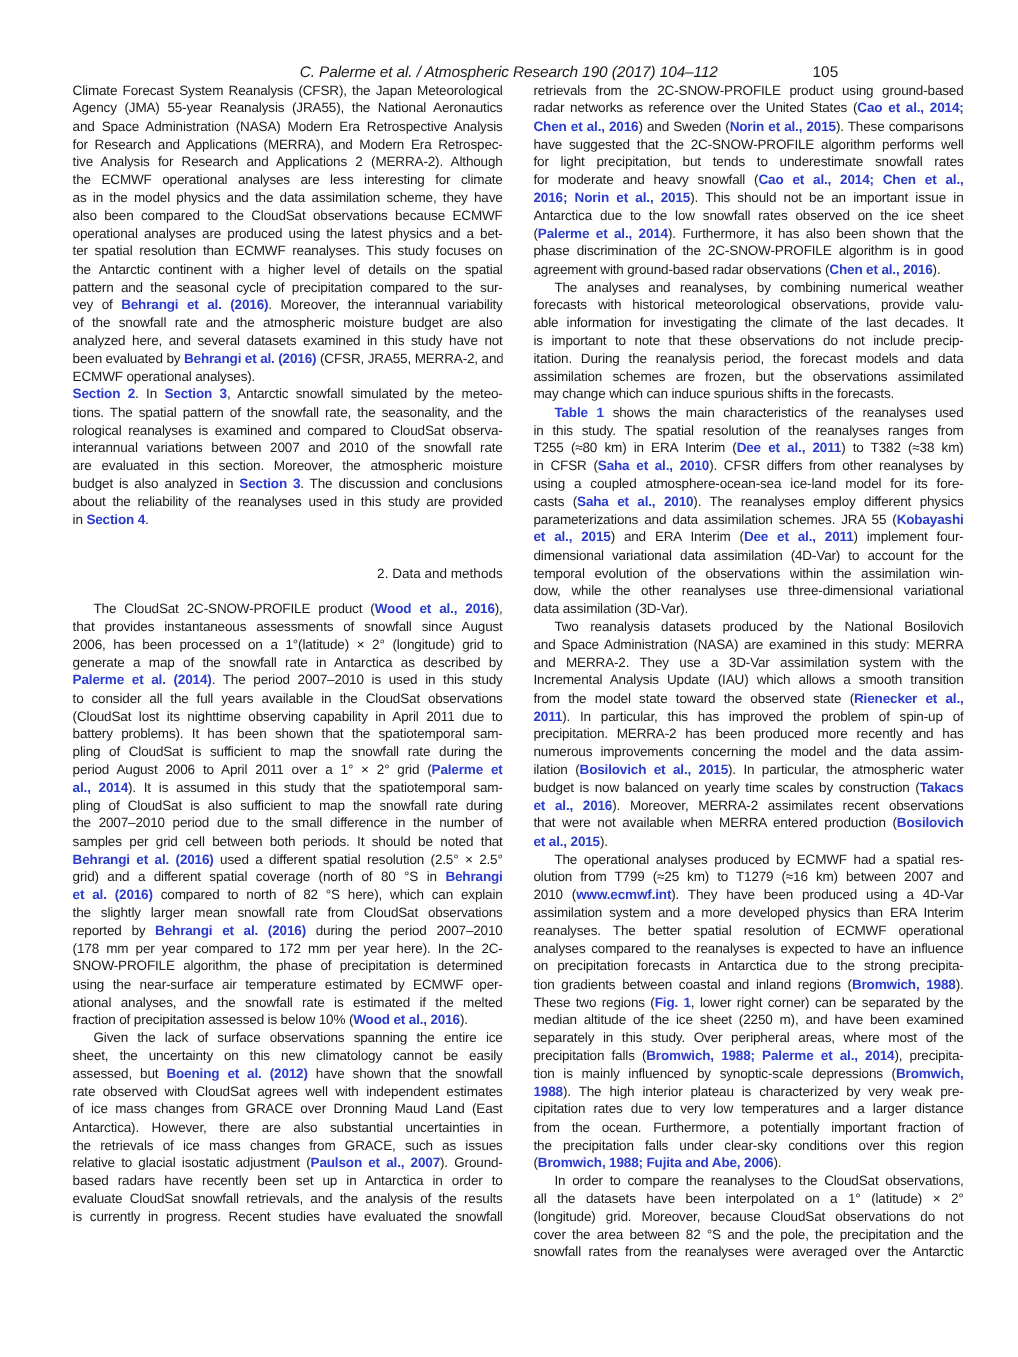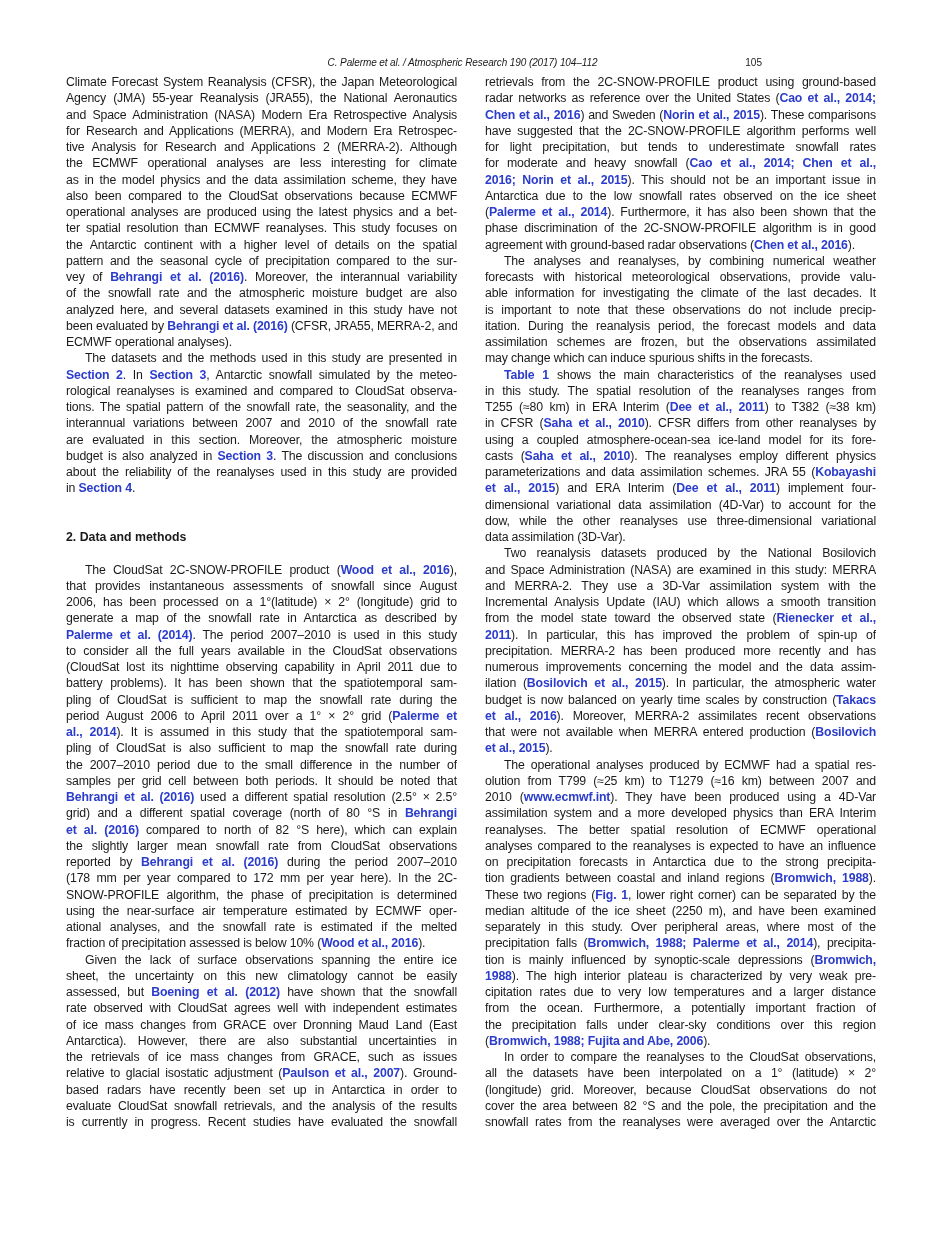"C. Palerme et al. /" .header { font-size: 10px -> 14px }
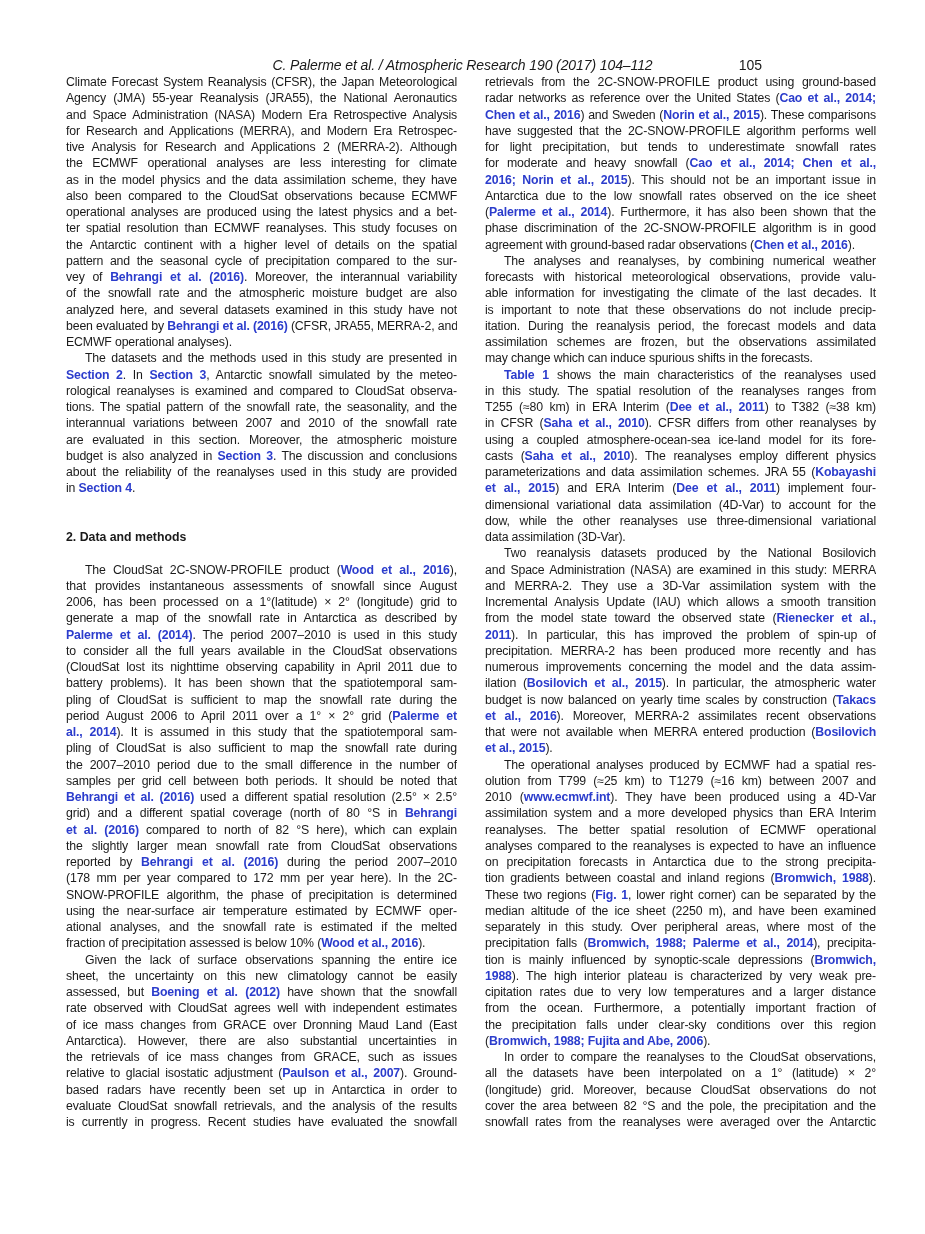"The datasets and the methods" span.ln { html: <span><span>The datasets and the methods used in this study are presented in</span></span> -> none }
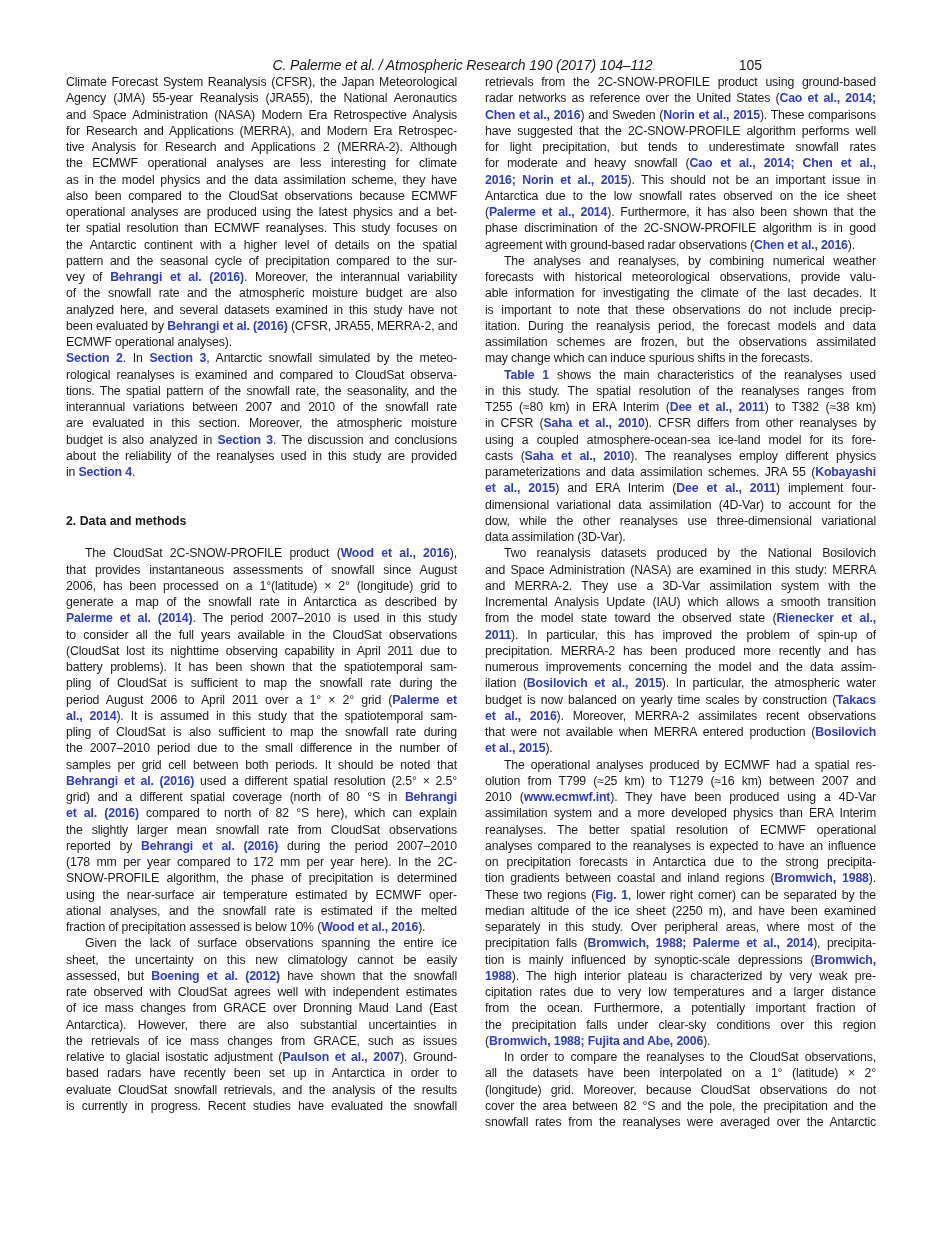"rological reanalyses is examined and" span.ln { order: before "tions. The spatial pattern of" -> after "tions. The spatial pattern of" }
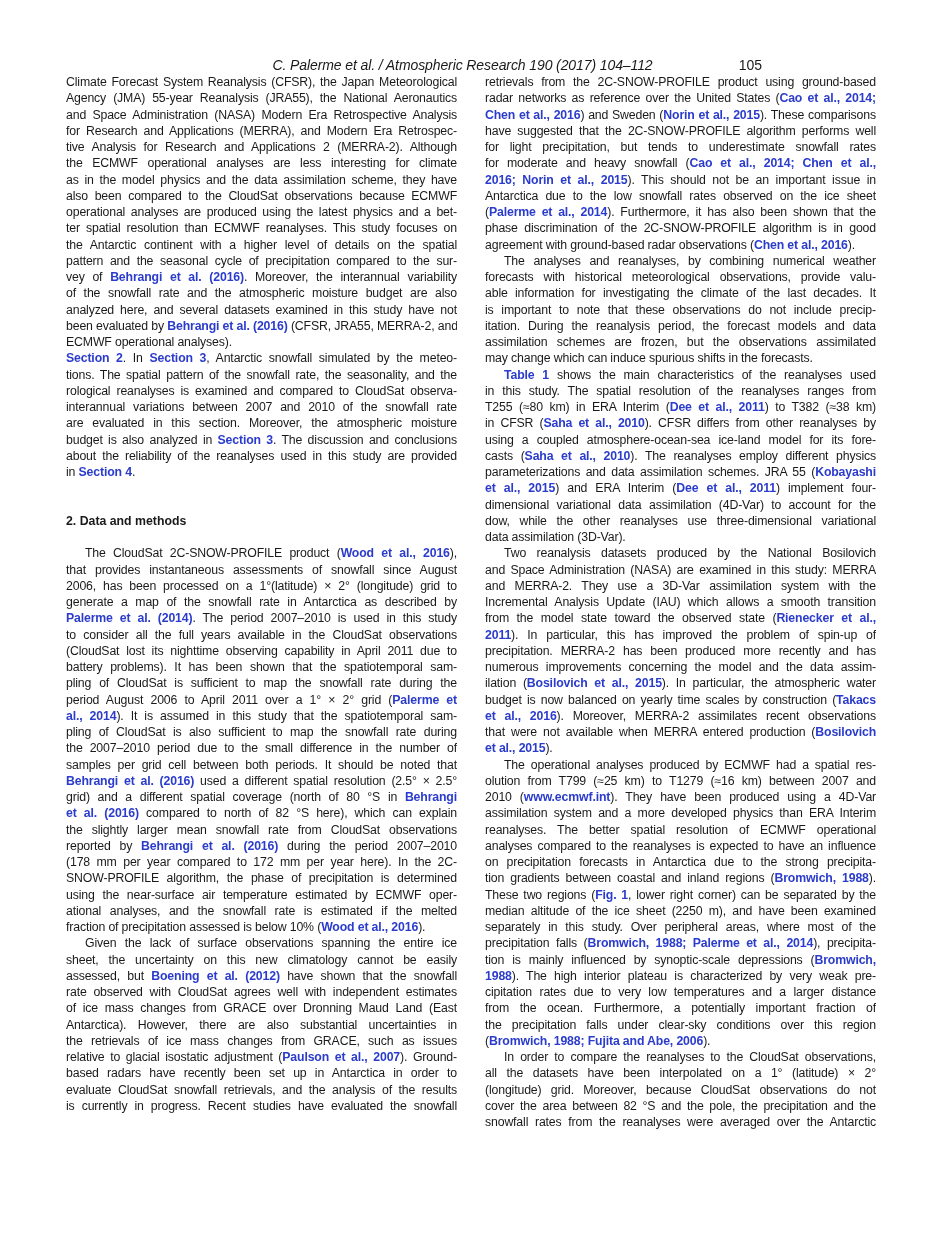"2. Data and methods" .heading { font-weight: bold -> normal; text-align: none -> right }
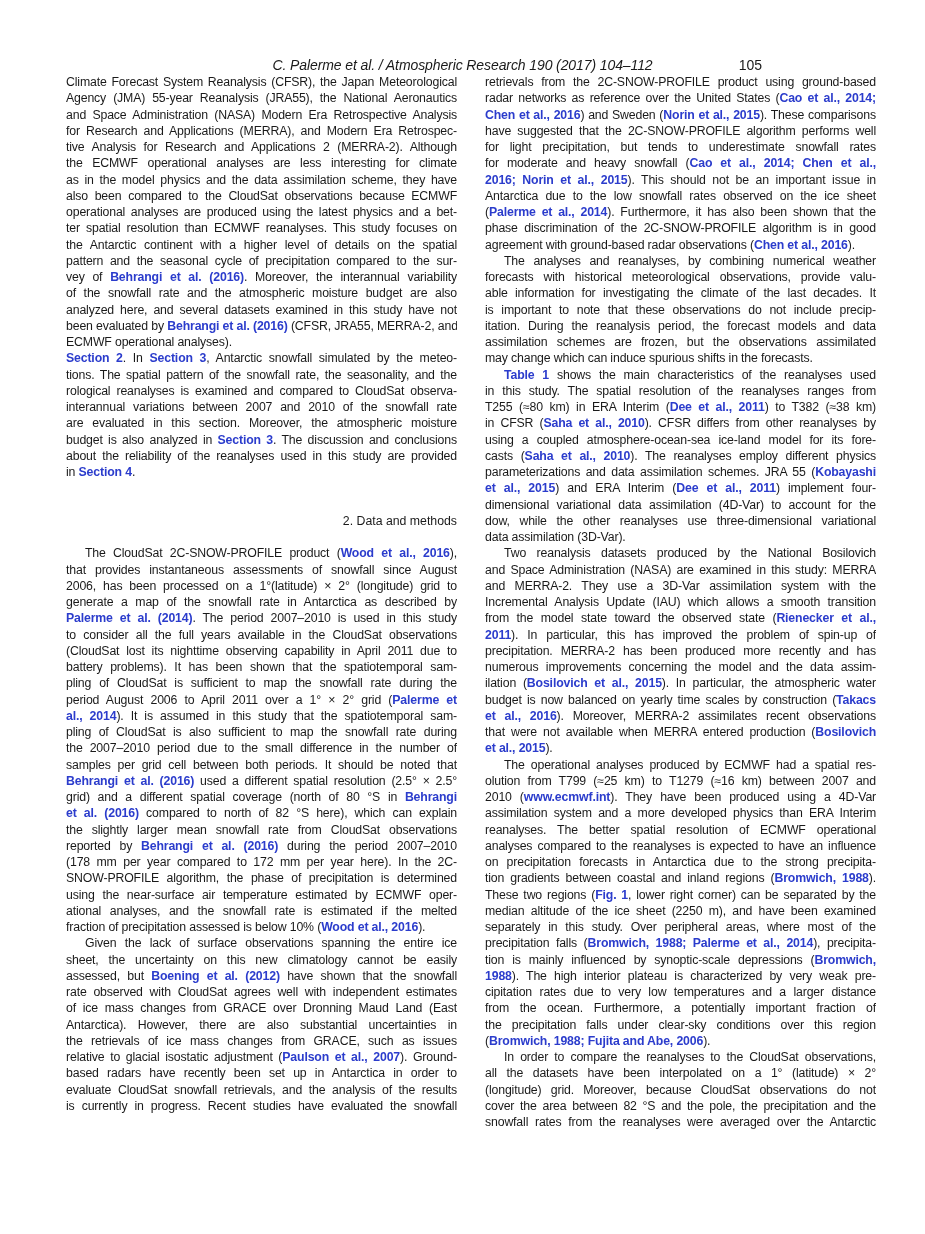"temporal evolution of the observations" span.ln { html: none -> <span><span>temporal evolution of the observations within the assimilation win-</span></span> }
